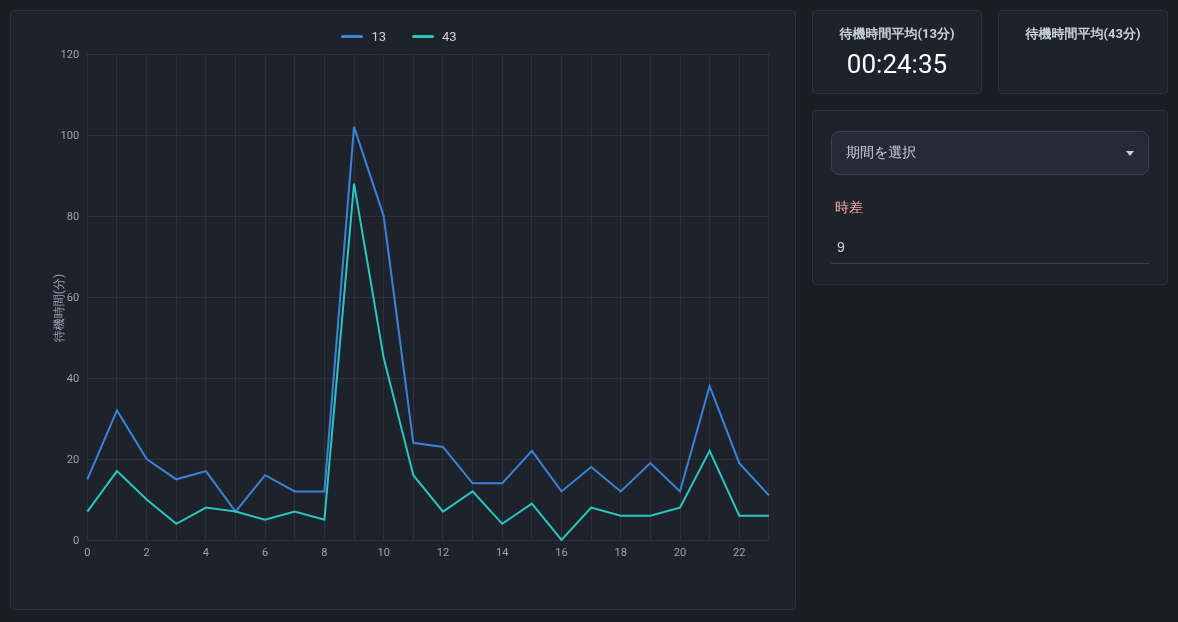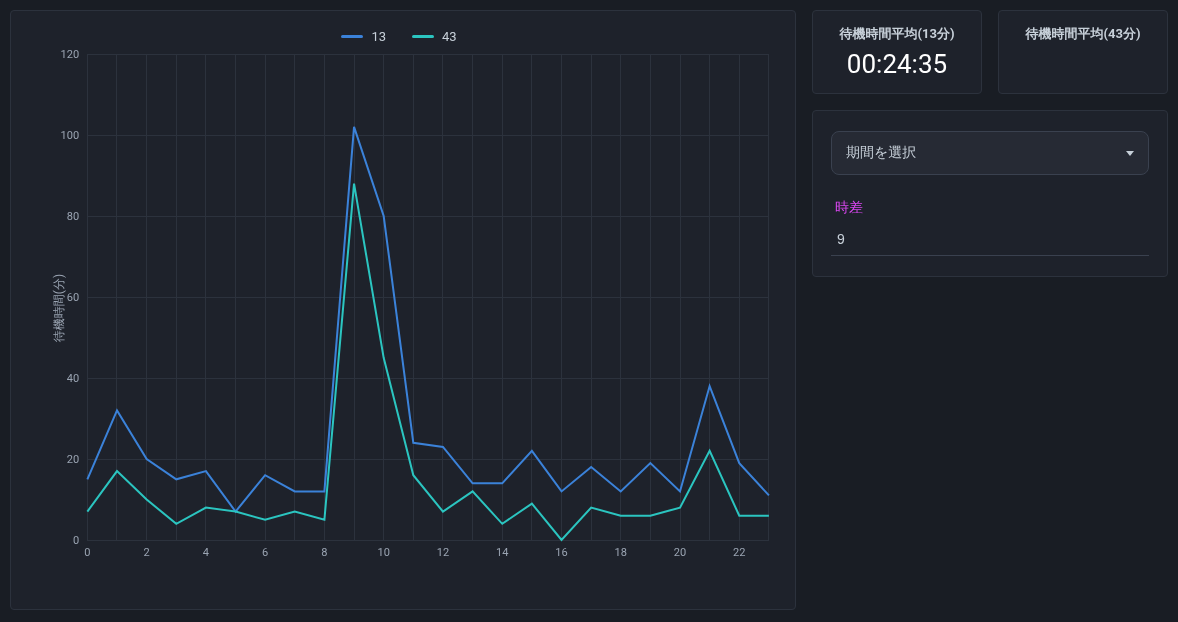"時差" .field-label { color: #d946ef -> #fca5a5; margin-bottom: 8px -> 16px }
